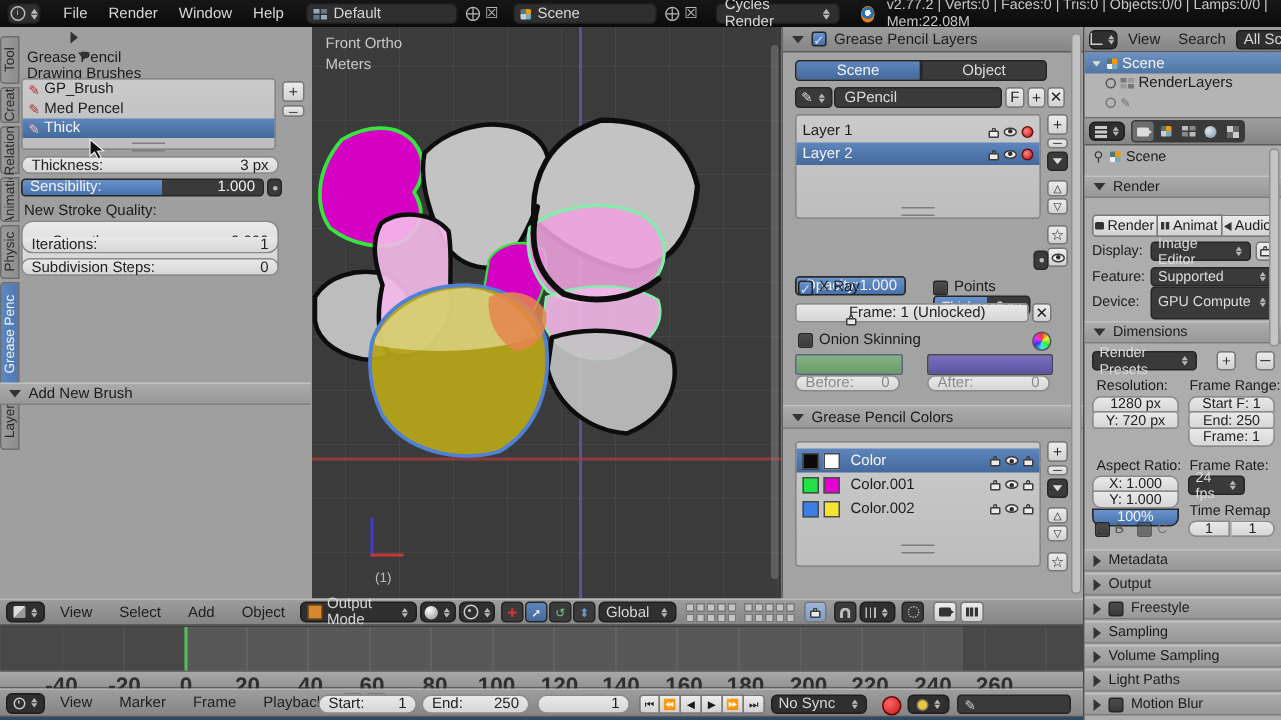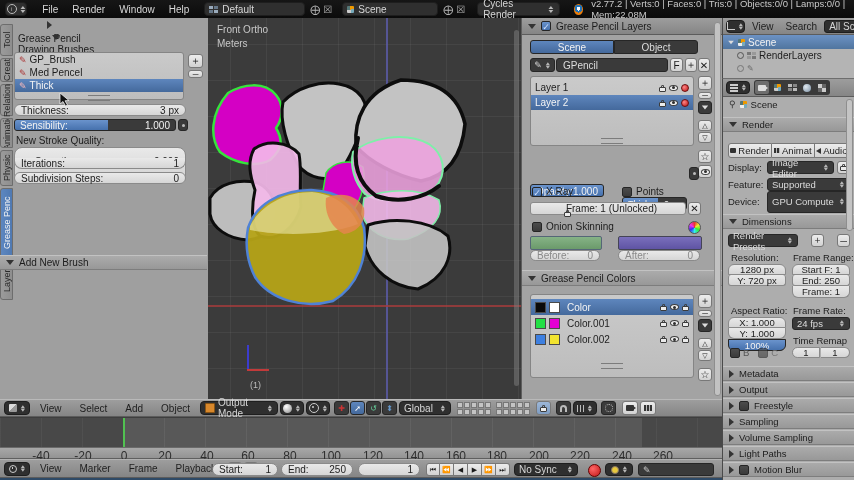"24 fps" div.fdark { justify-content: space-between -> center; width: 58px -> 38px }
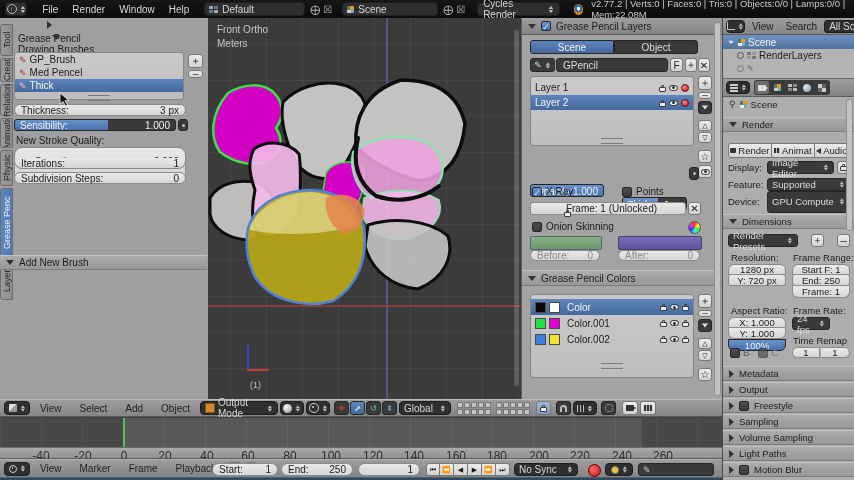"-40" .tick { font-size: 12px -> 15px; font-weight: none -> bold }
